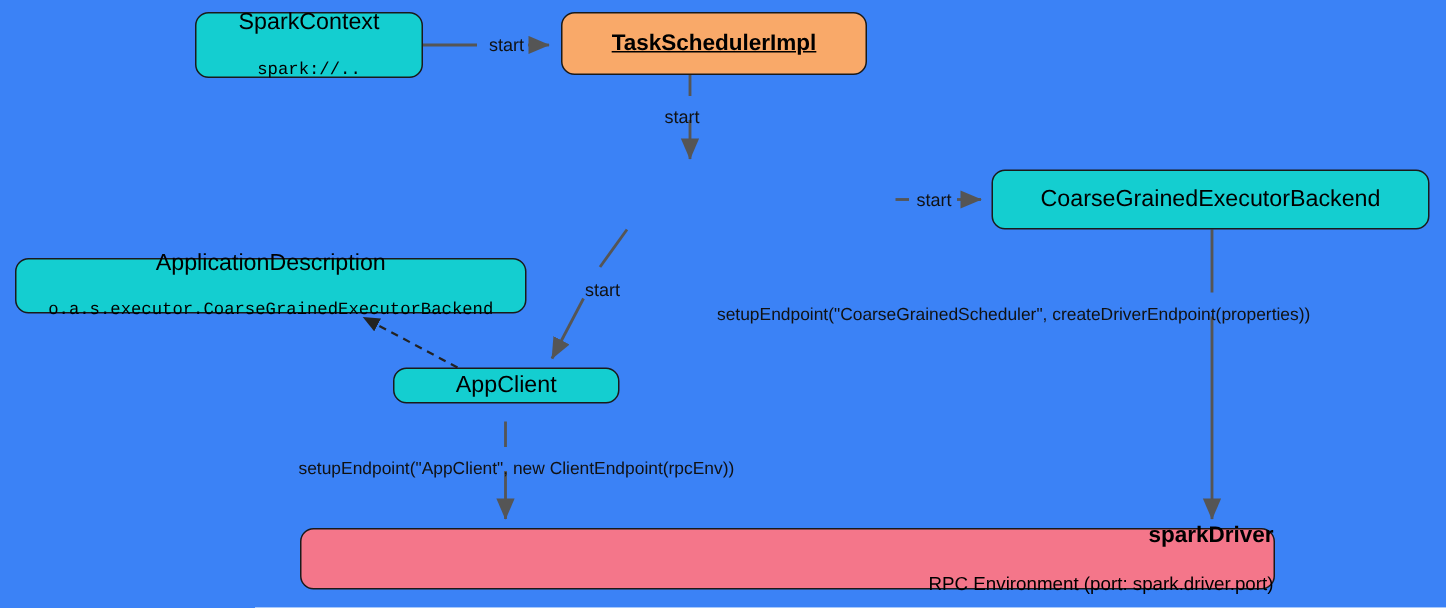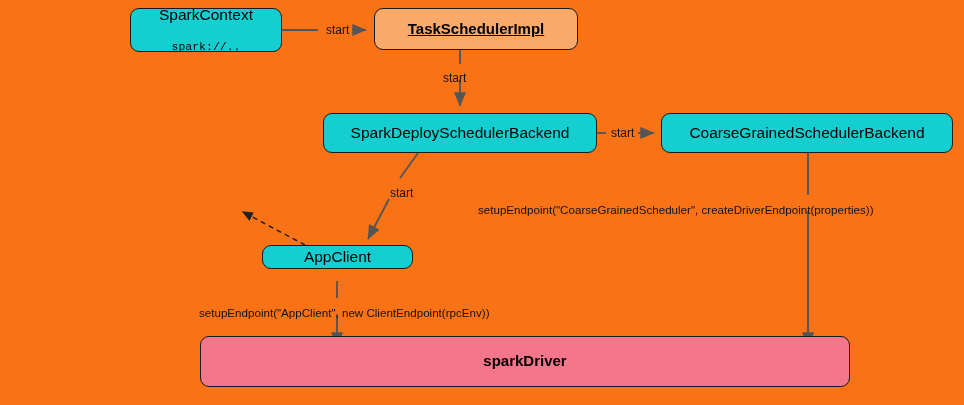"SparkContext" div { background: #f97316 -> #3b82f6 }
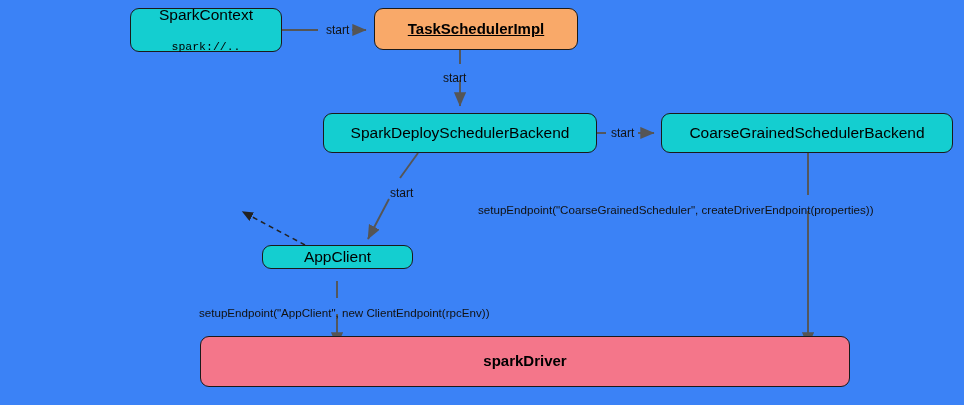"SparkDeploySchedulerBackend" div.node { html: <div> <span>SparkDeploySchedulerBackend</span> </div> -> none }
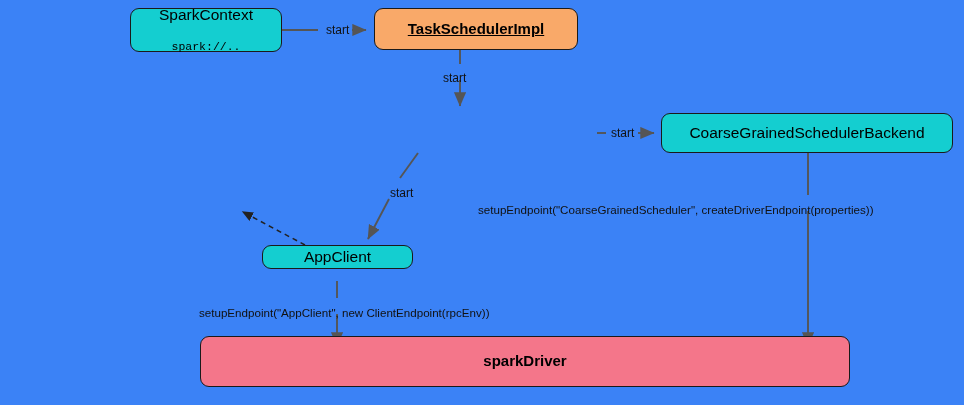"CoarseGrainedSchedulerBackend" span.title { text: CoarseGrainedSchedulerBackend -> CoarseGrainedExecutorBackend }
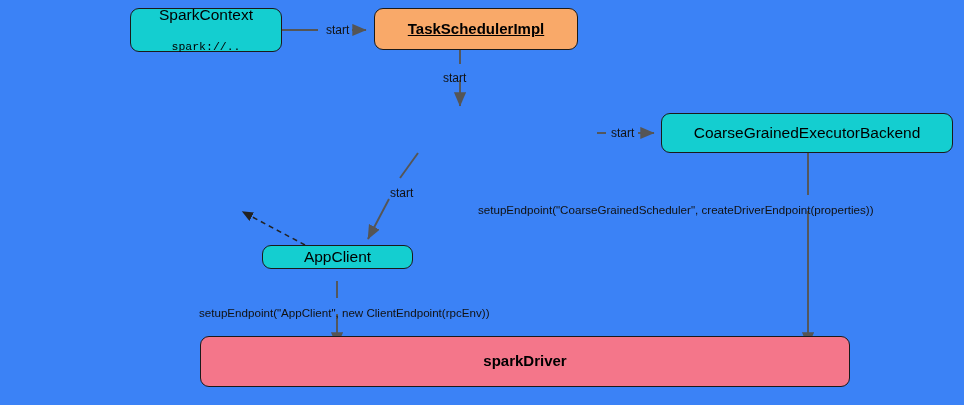"ApplicationDescription" div.node { html: none -> <div> <span>ApplicationDescription</span> <span>o.a.s.executor.CoarseGrainedExecutorBackend</span> </div> }
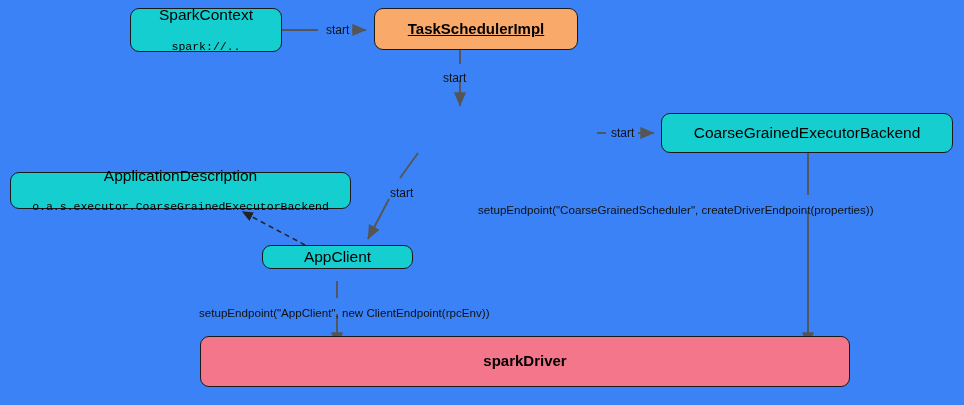"sparkDriver" div.node { align-items: none -> flex-end; height: 51px -> 41px; top: 336px -> 352px }
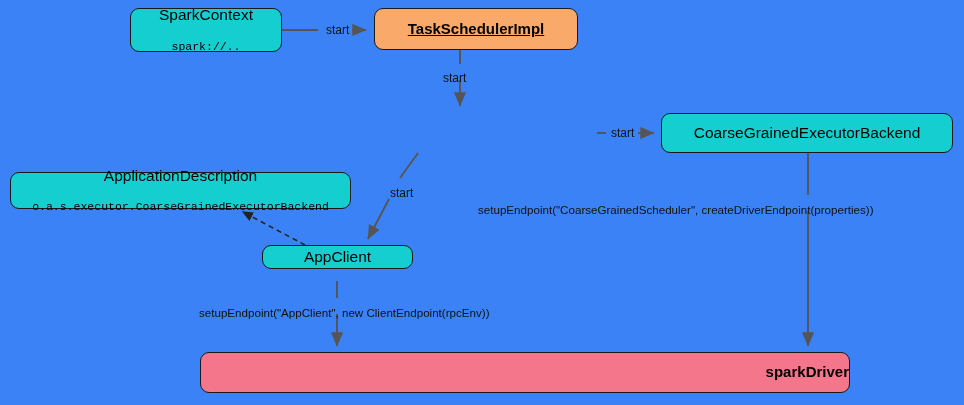"RPC Environment (port:" span.subtitle { html: none -> <span>RPC Environment (port: spark.driver.port)</span> }
